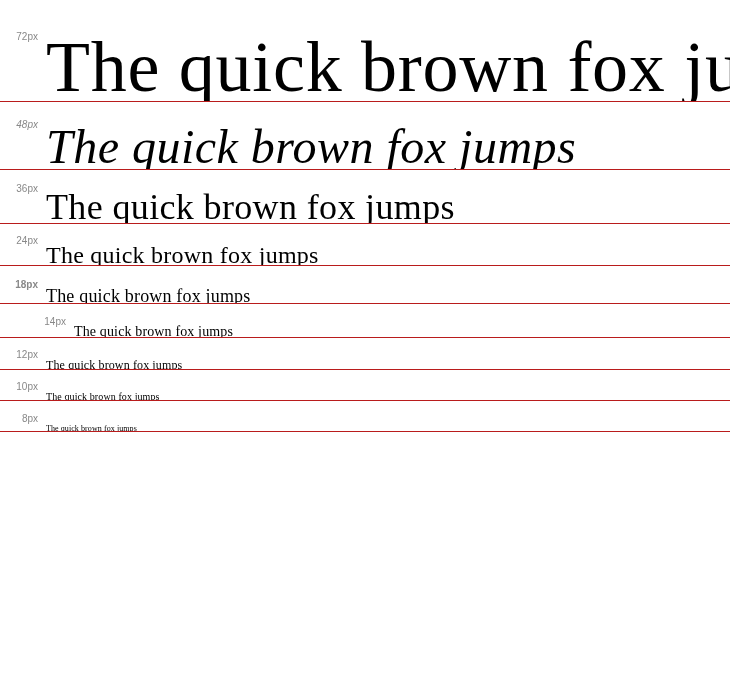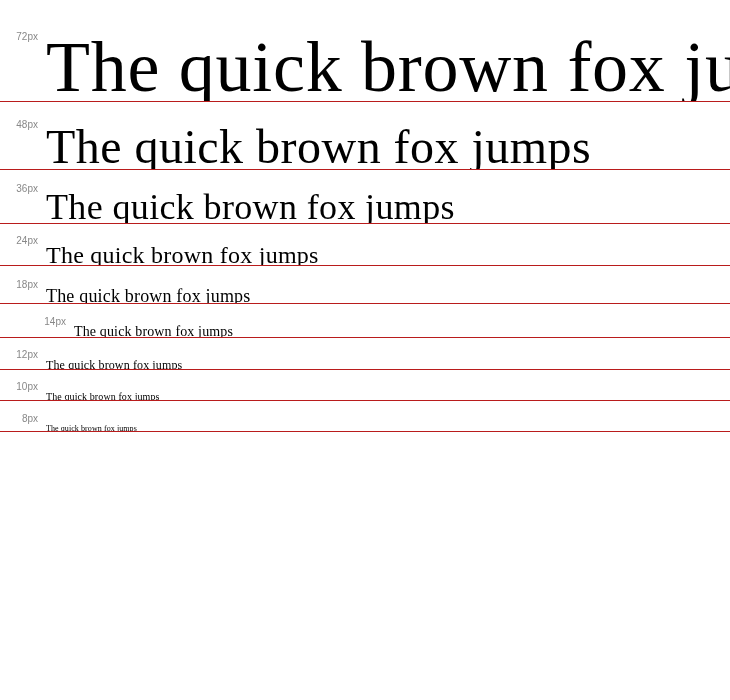"48px" .r1 { font-style: none -> italic }
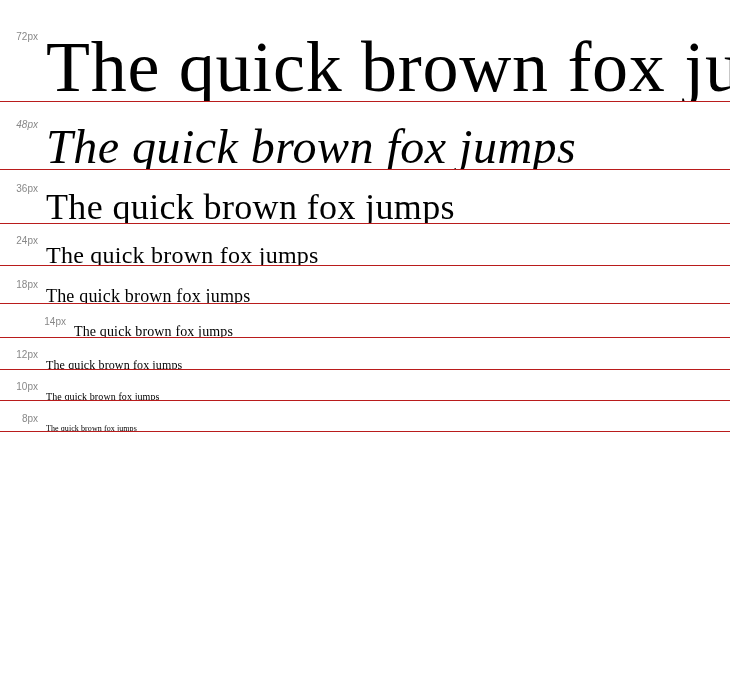"18px" .r4 .size-label { font-weight: none -> bold }
